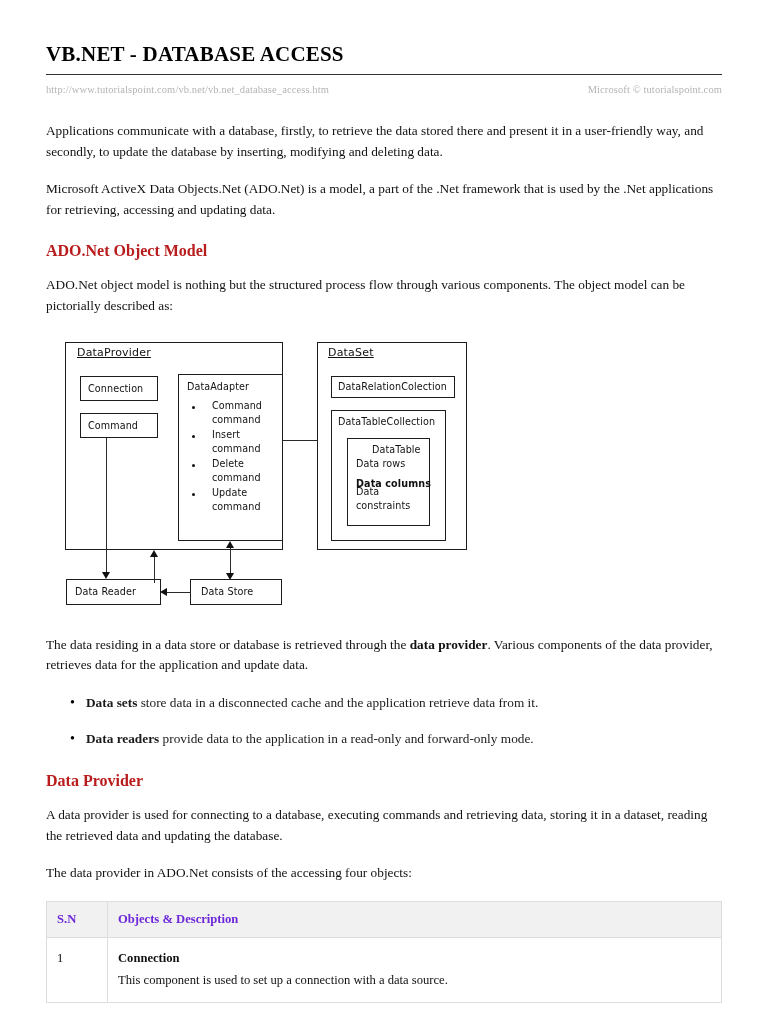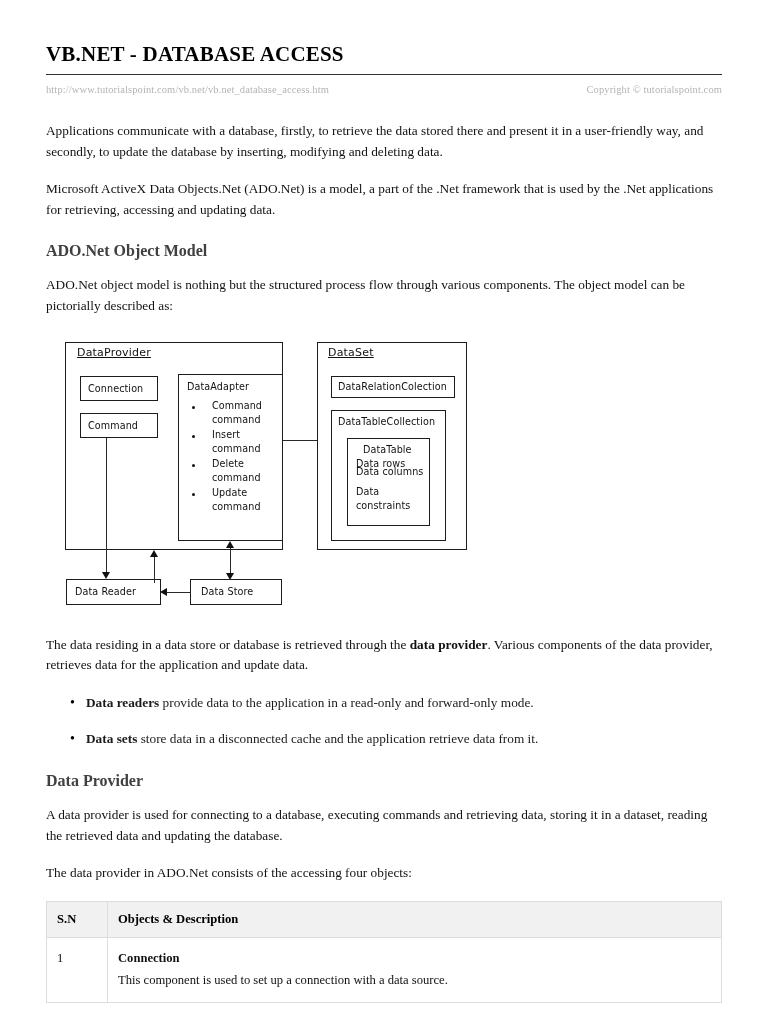"Copyright © tutorialspoint.com" span.meta-copy { text: Copyright -> Microsoft }
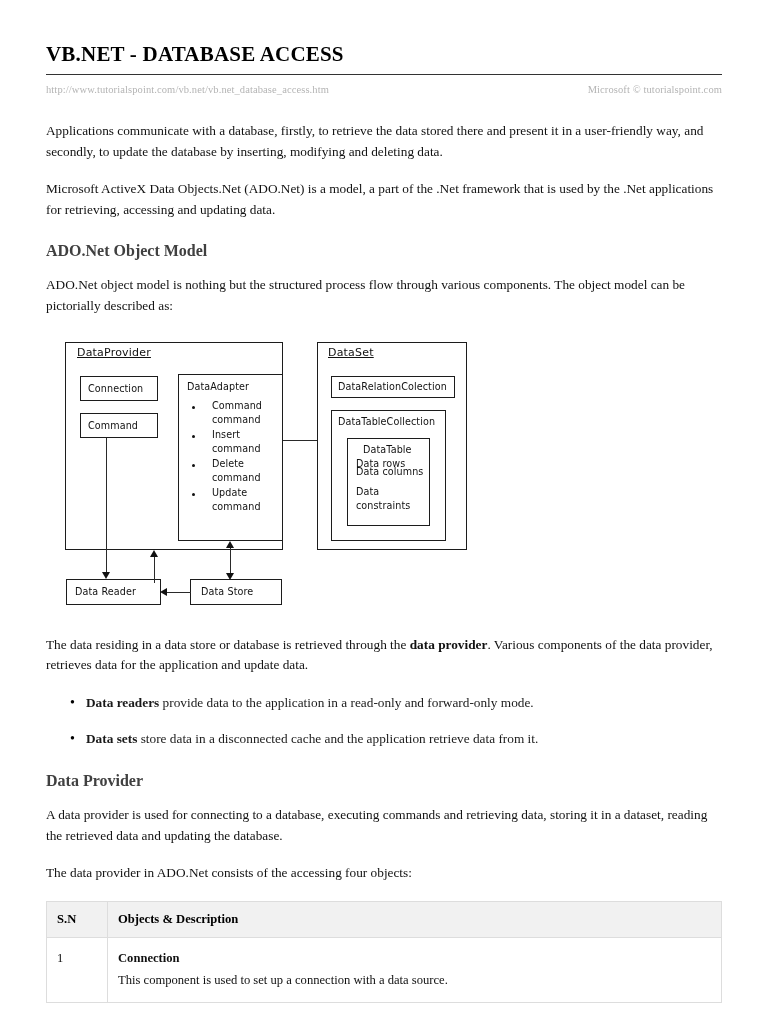"ADO.Net Object Model" h2.section { color: #404040 -> #b91c1c }
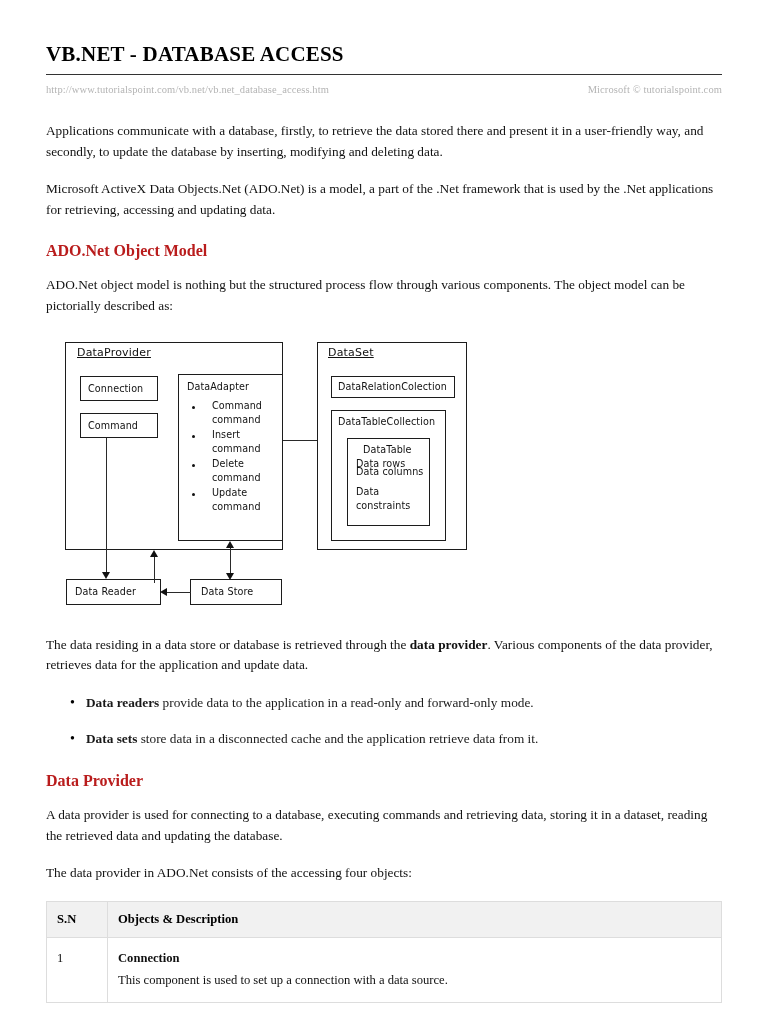"DataTable" div.dtext { left: 317px -> 326px }
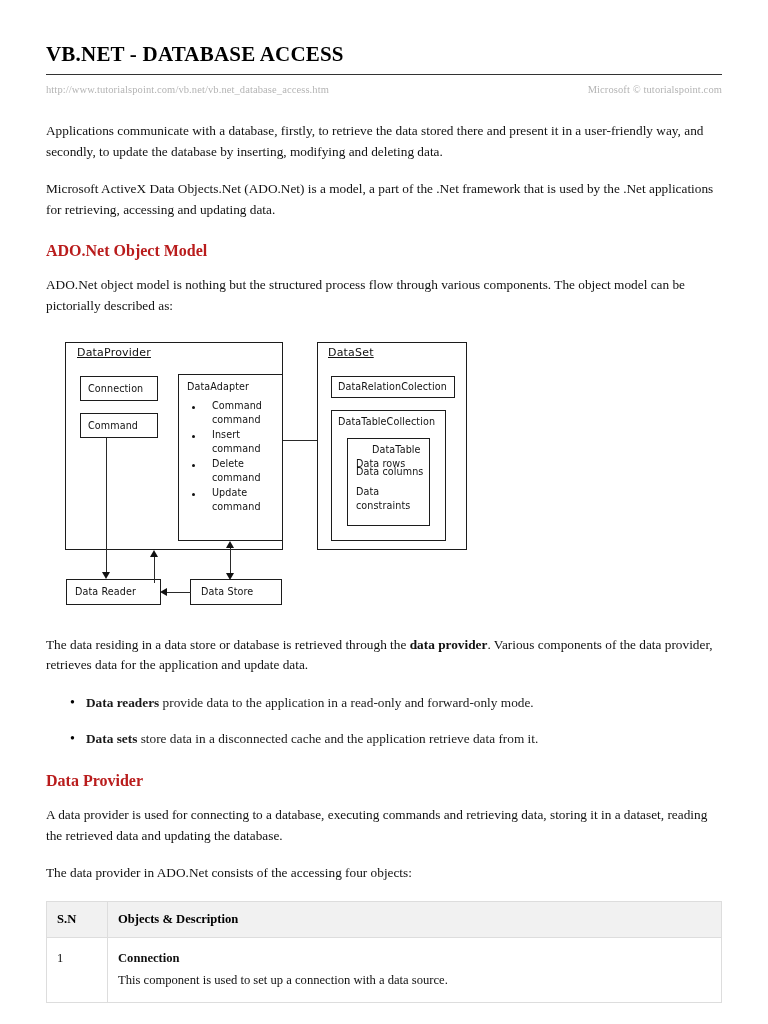"Data columns" div.dtext { font-weight: none -> bold; top: 132px -> 144px }
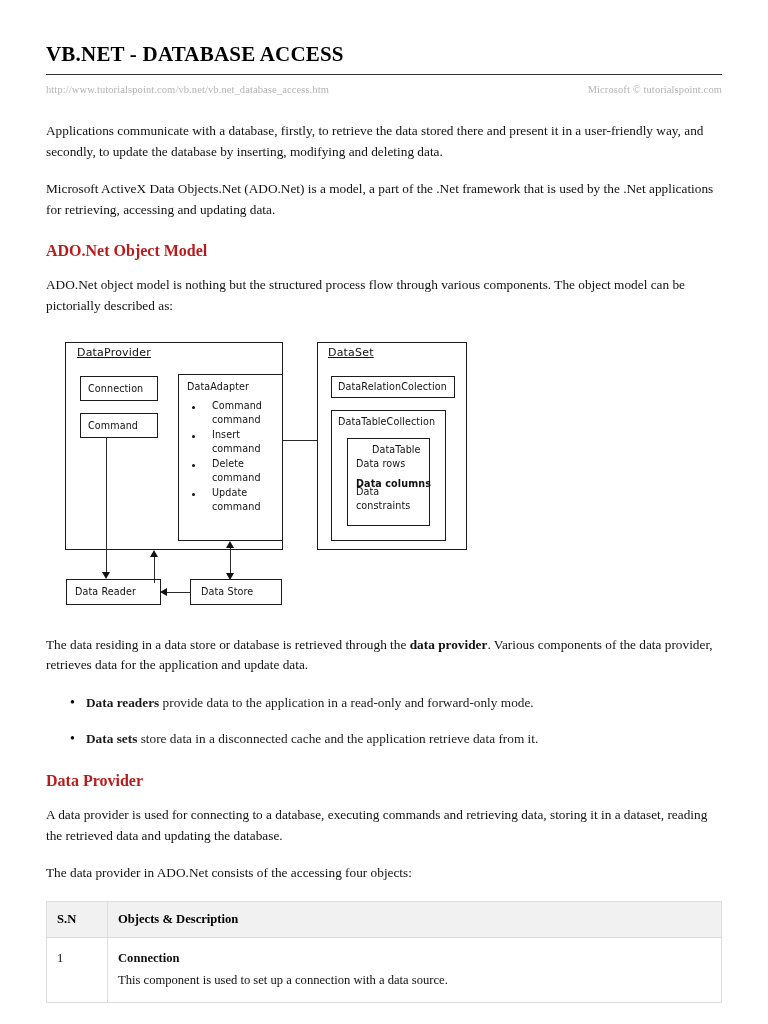"Data readers provide data to" li { order: before "Data sets store data in" -> after "Data sets store data in" }
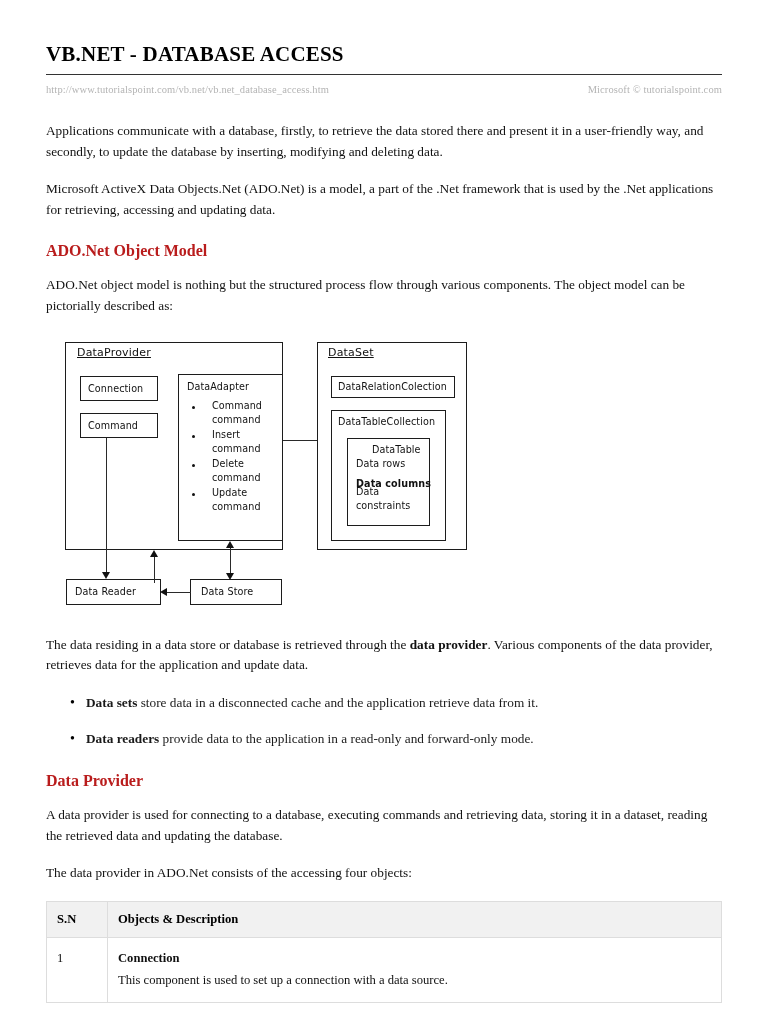"S.N" table.objects th { color: #000000 -> #6d28d9 }
